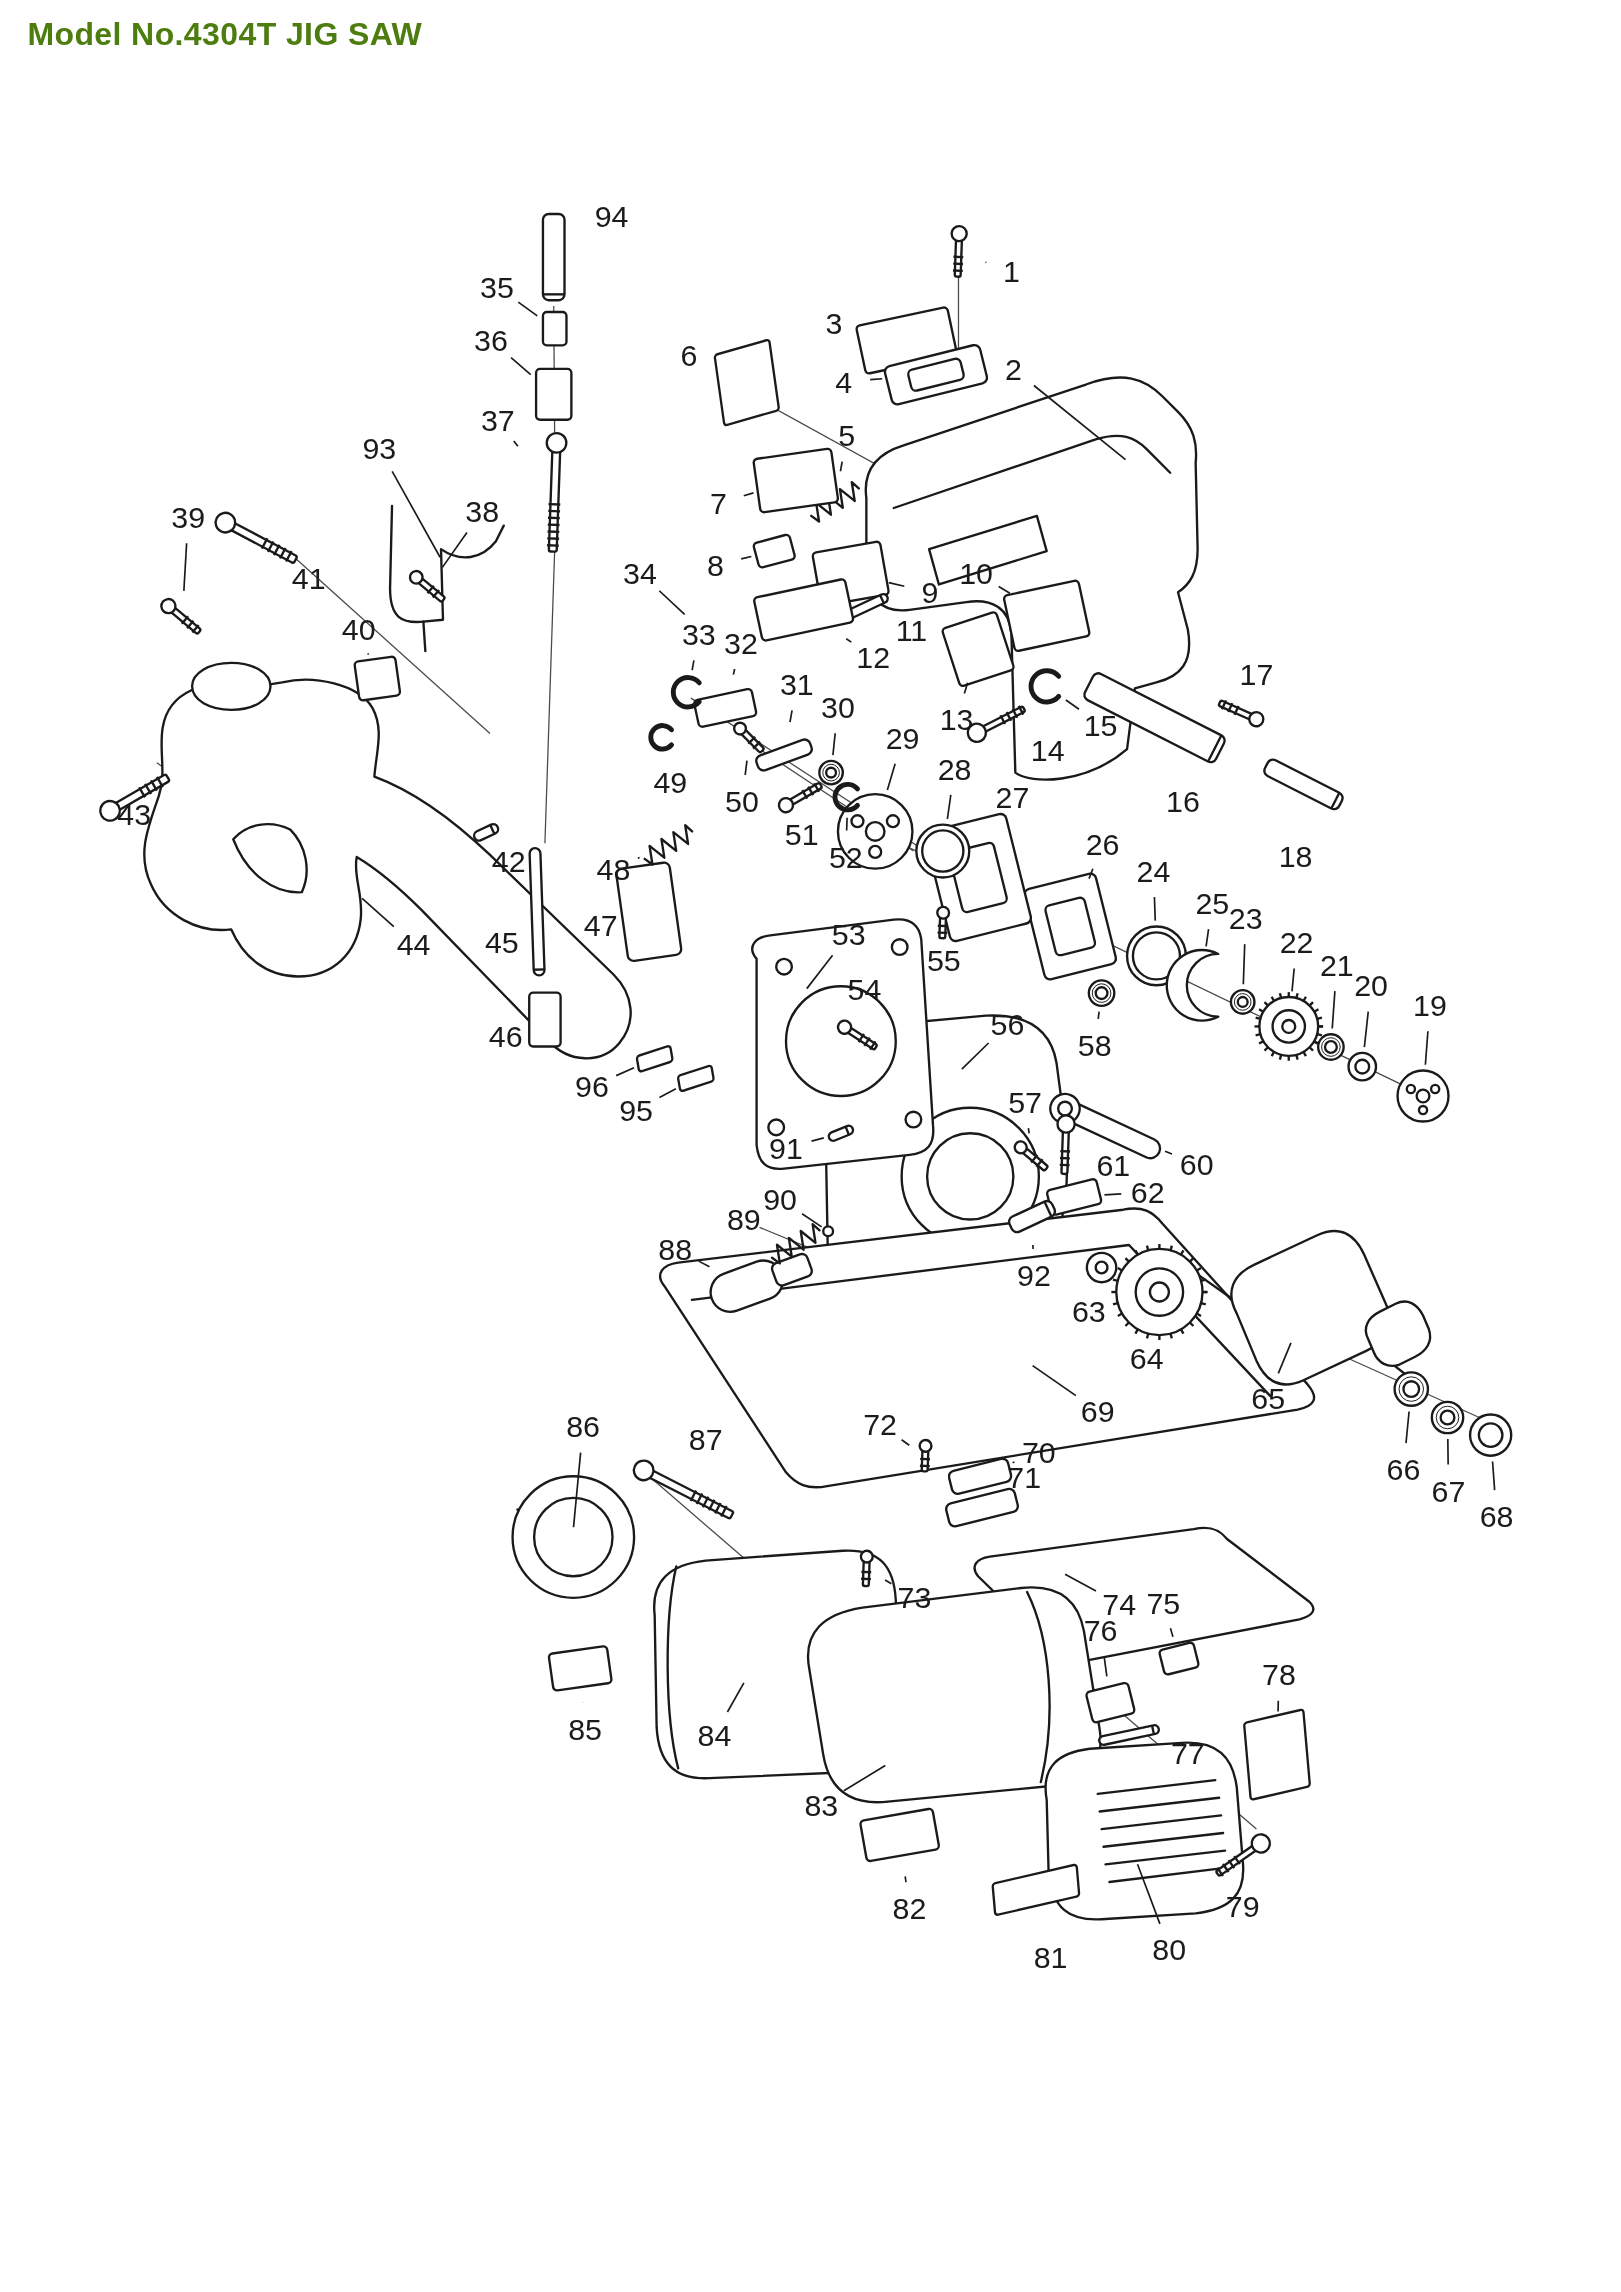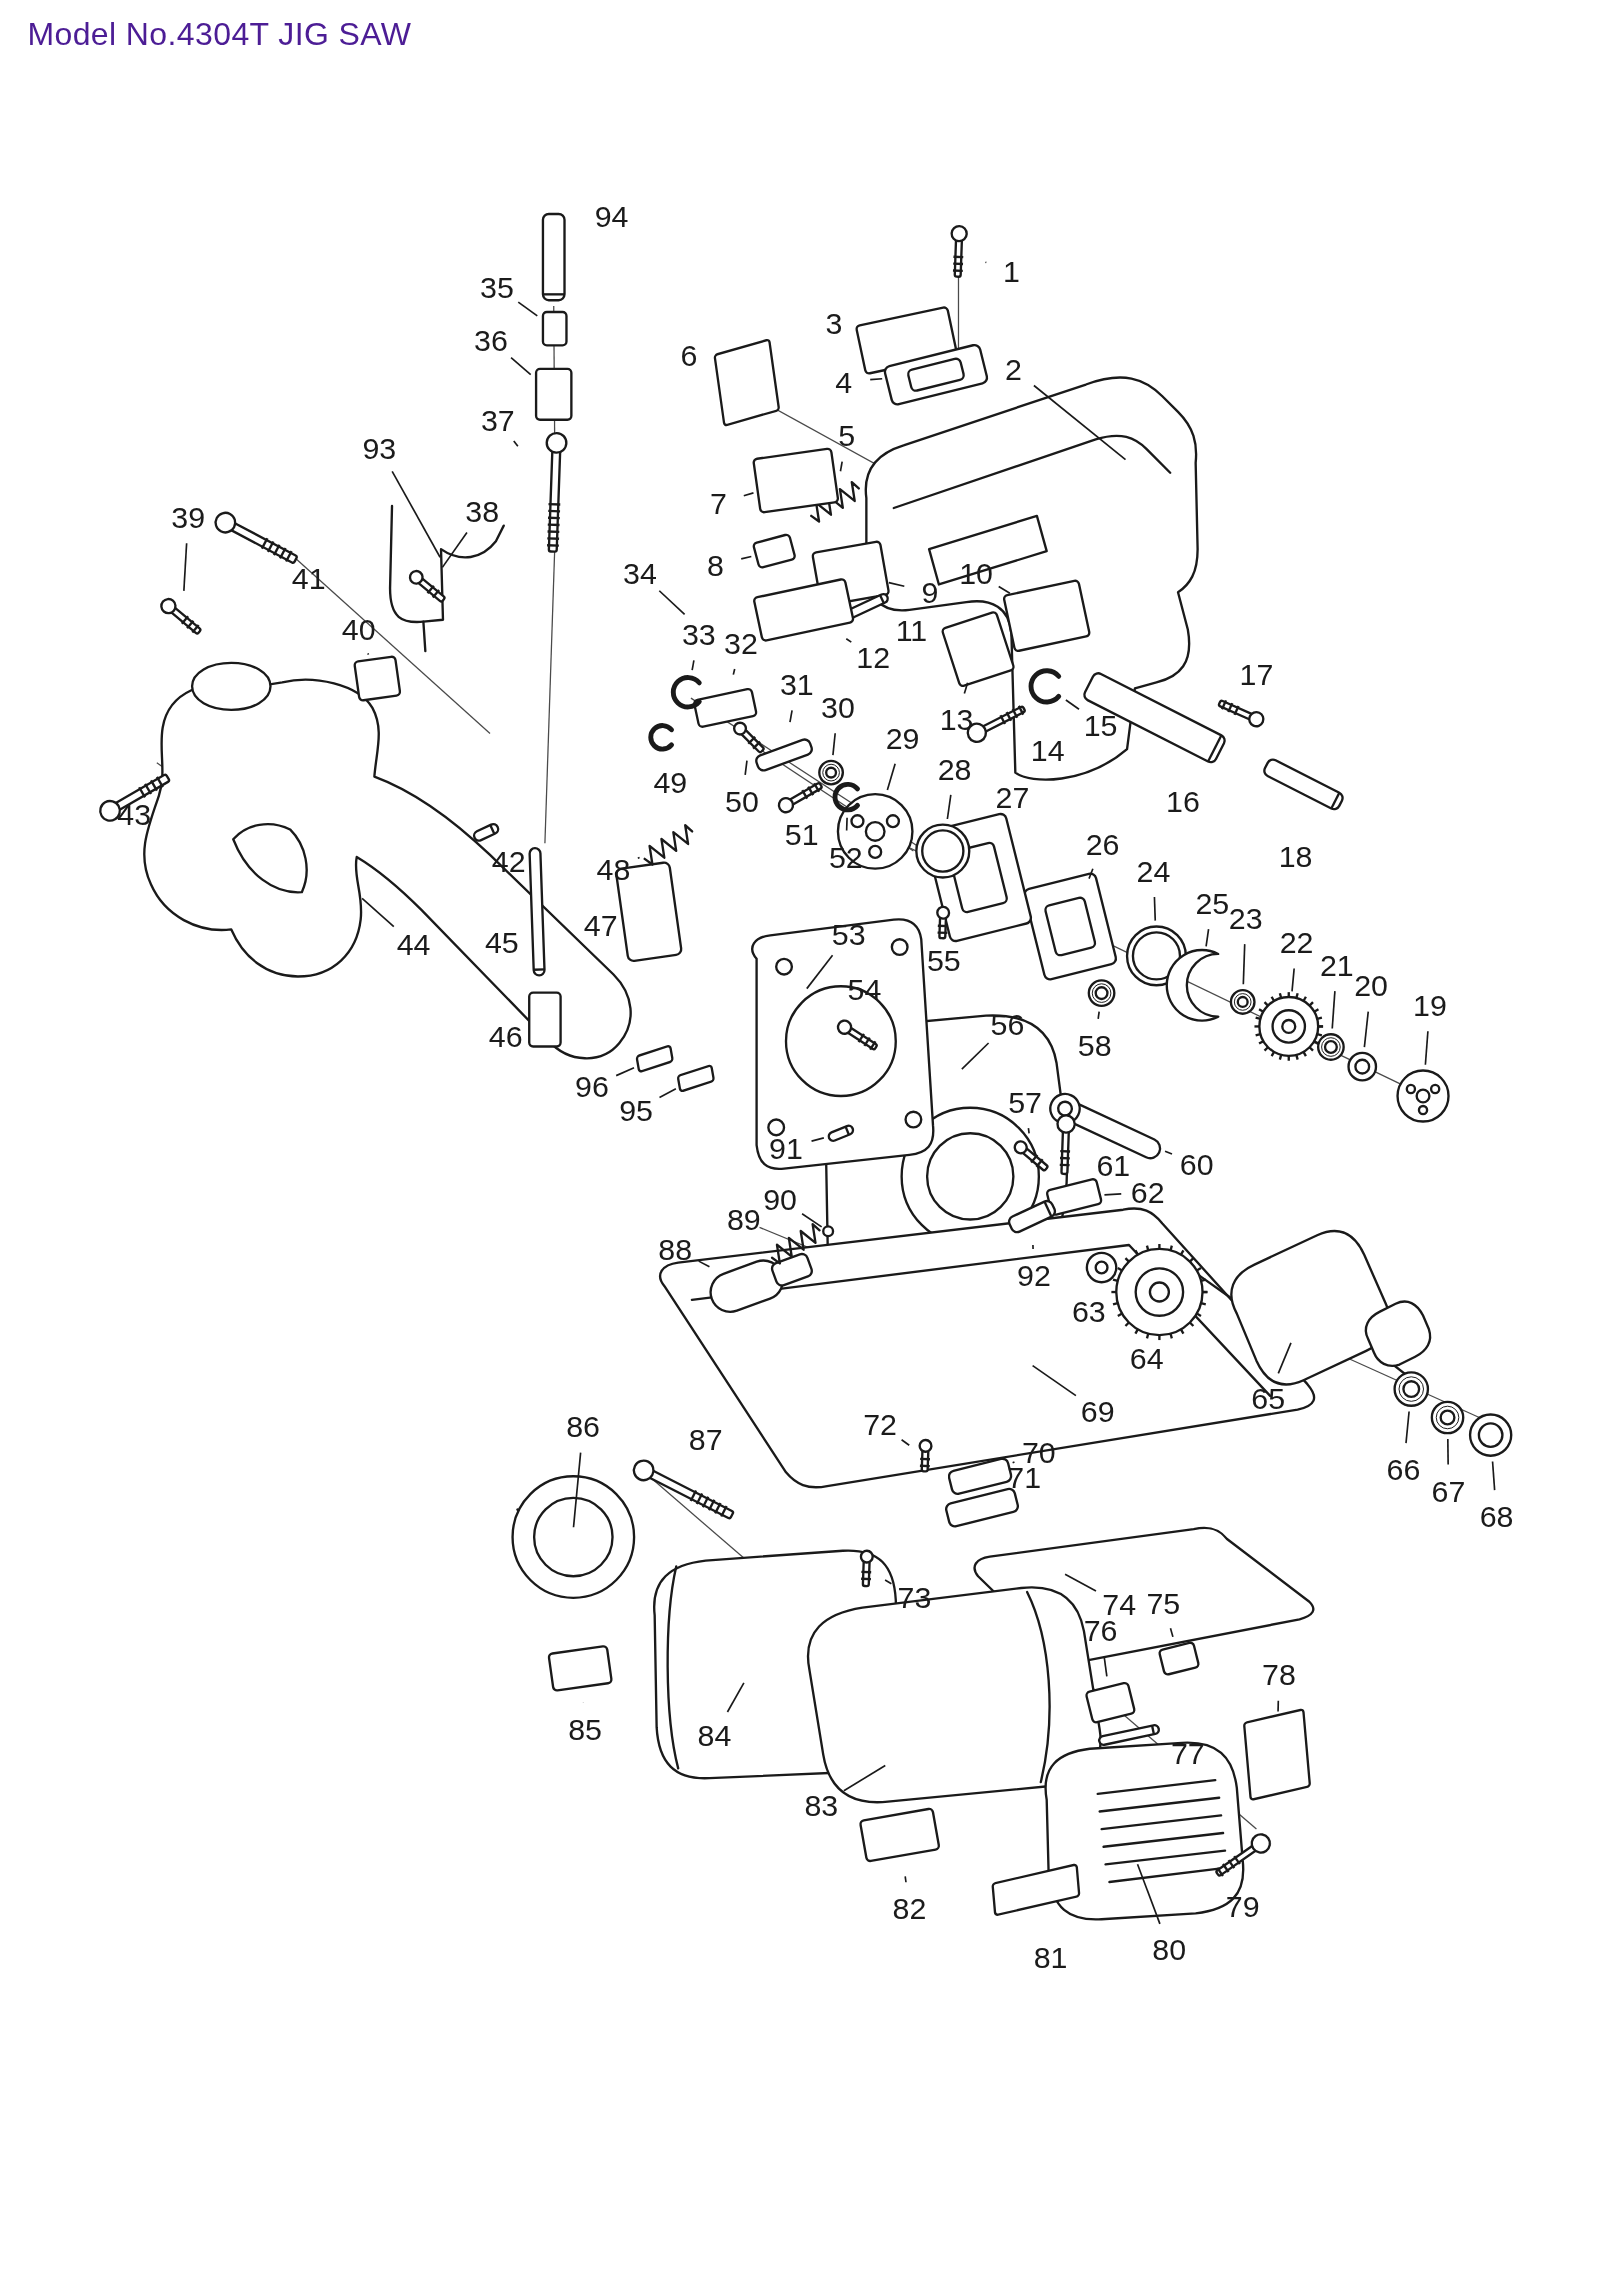"Model No.4304T JIG SAW" .title { color: #4c1d95 -> #4d7c0f; font-weight: 400 -> 700 }
